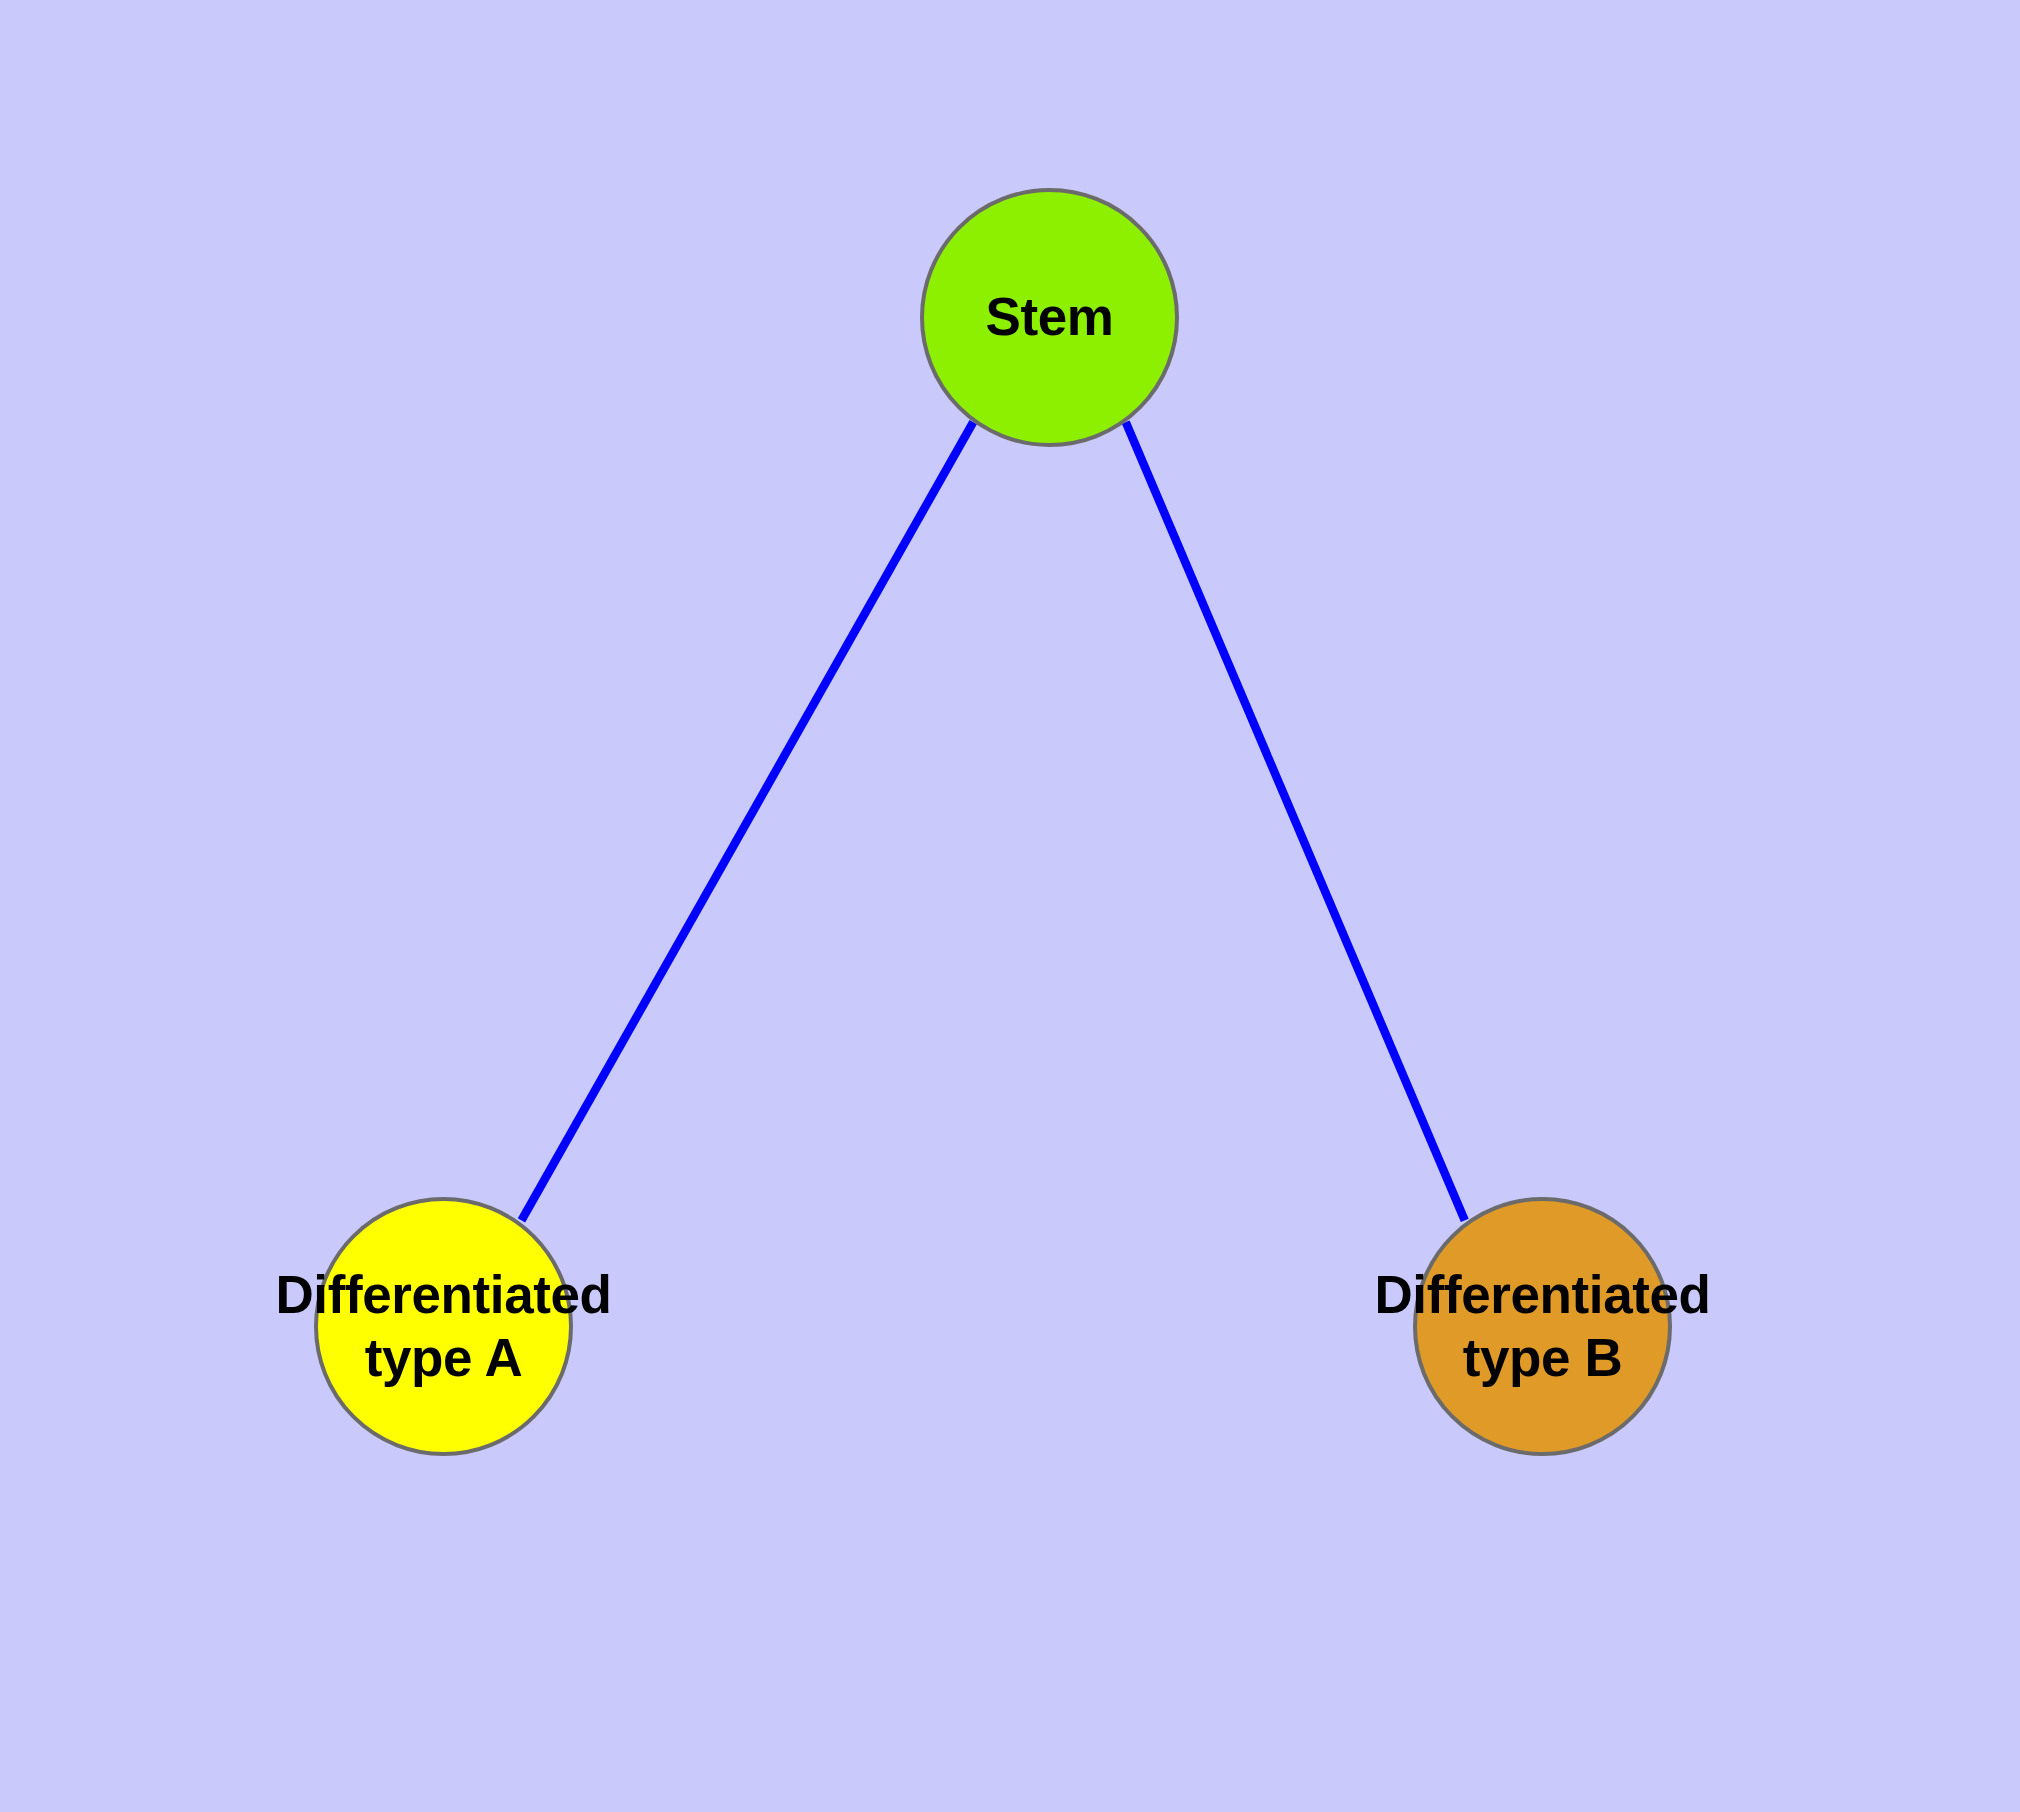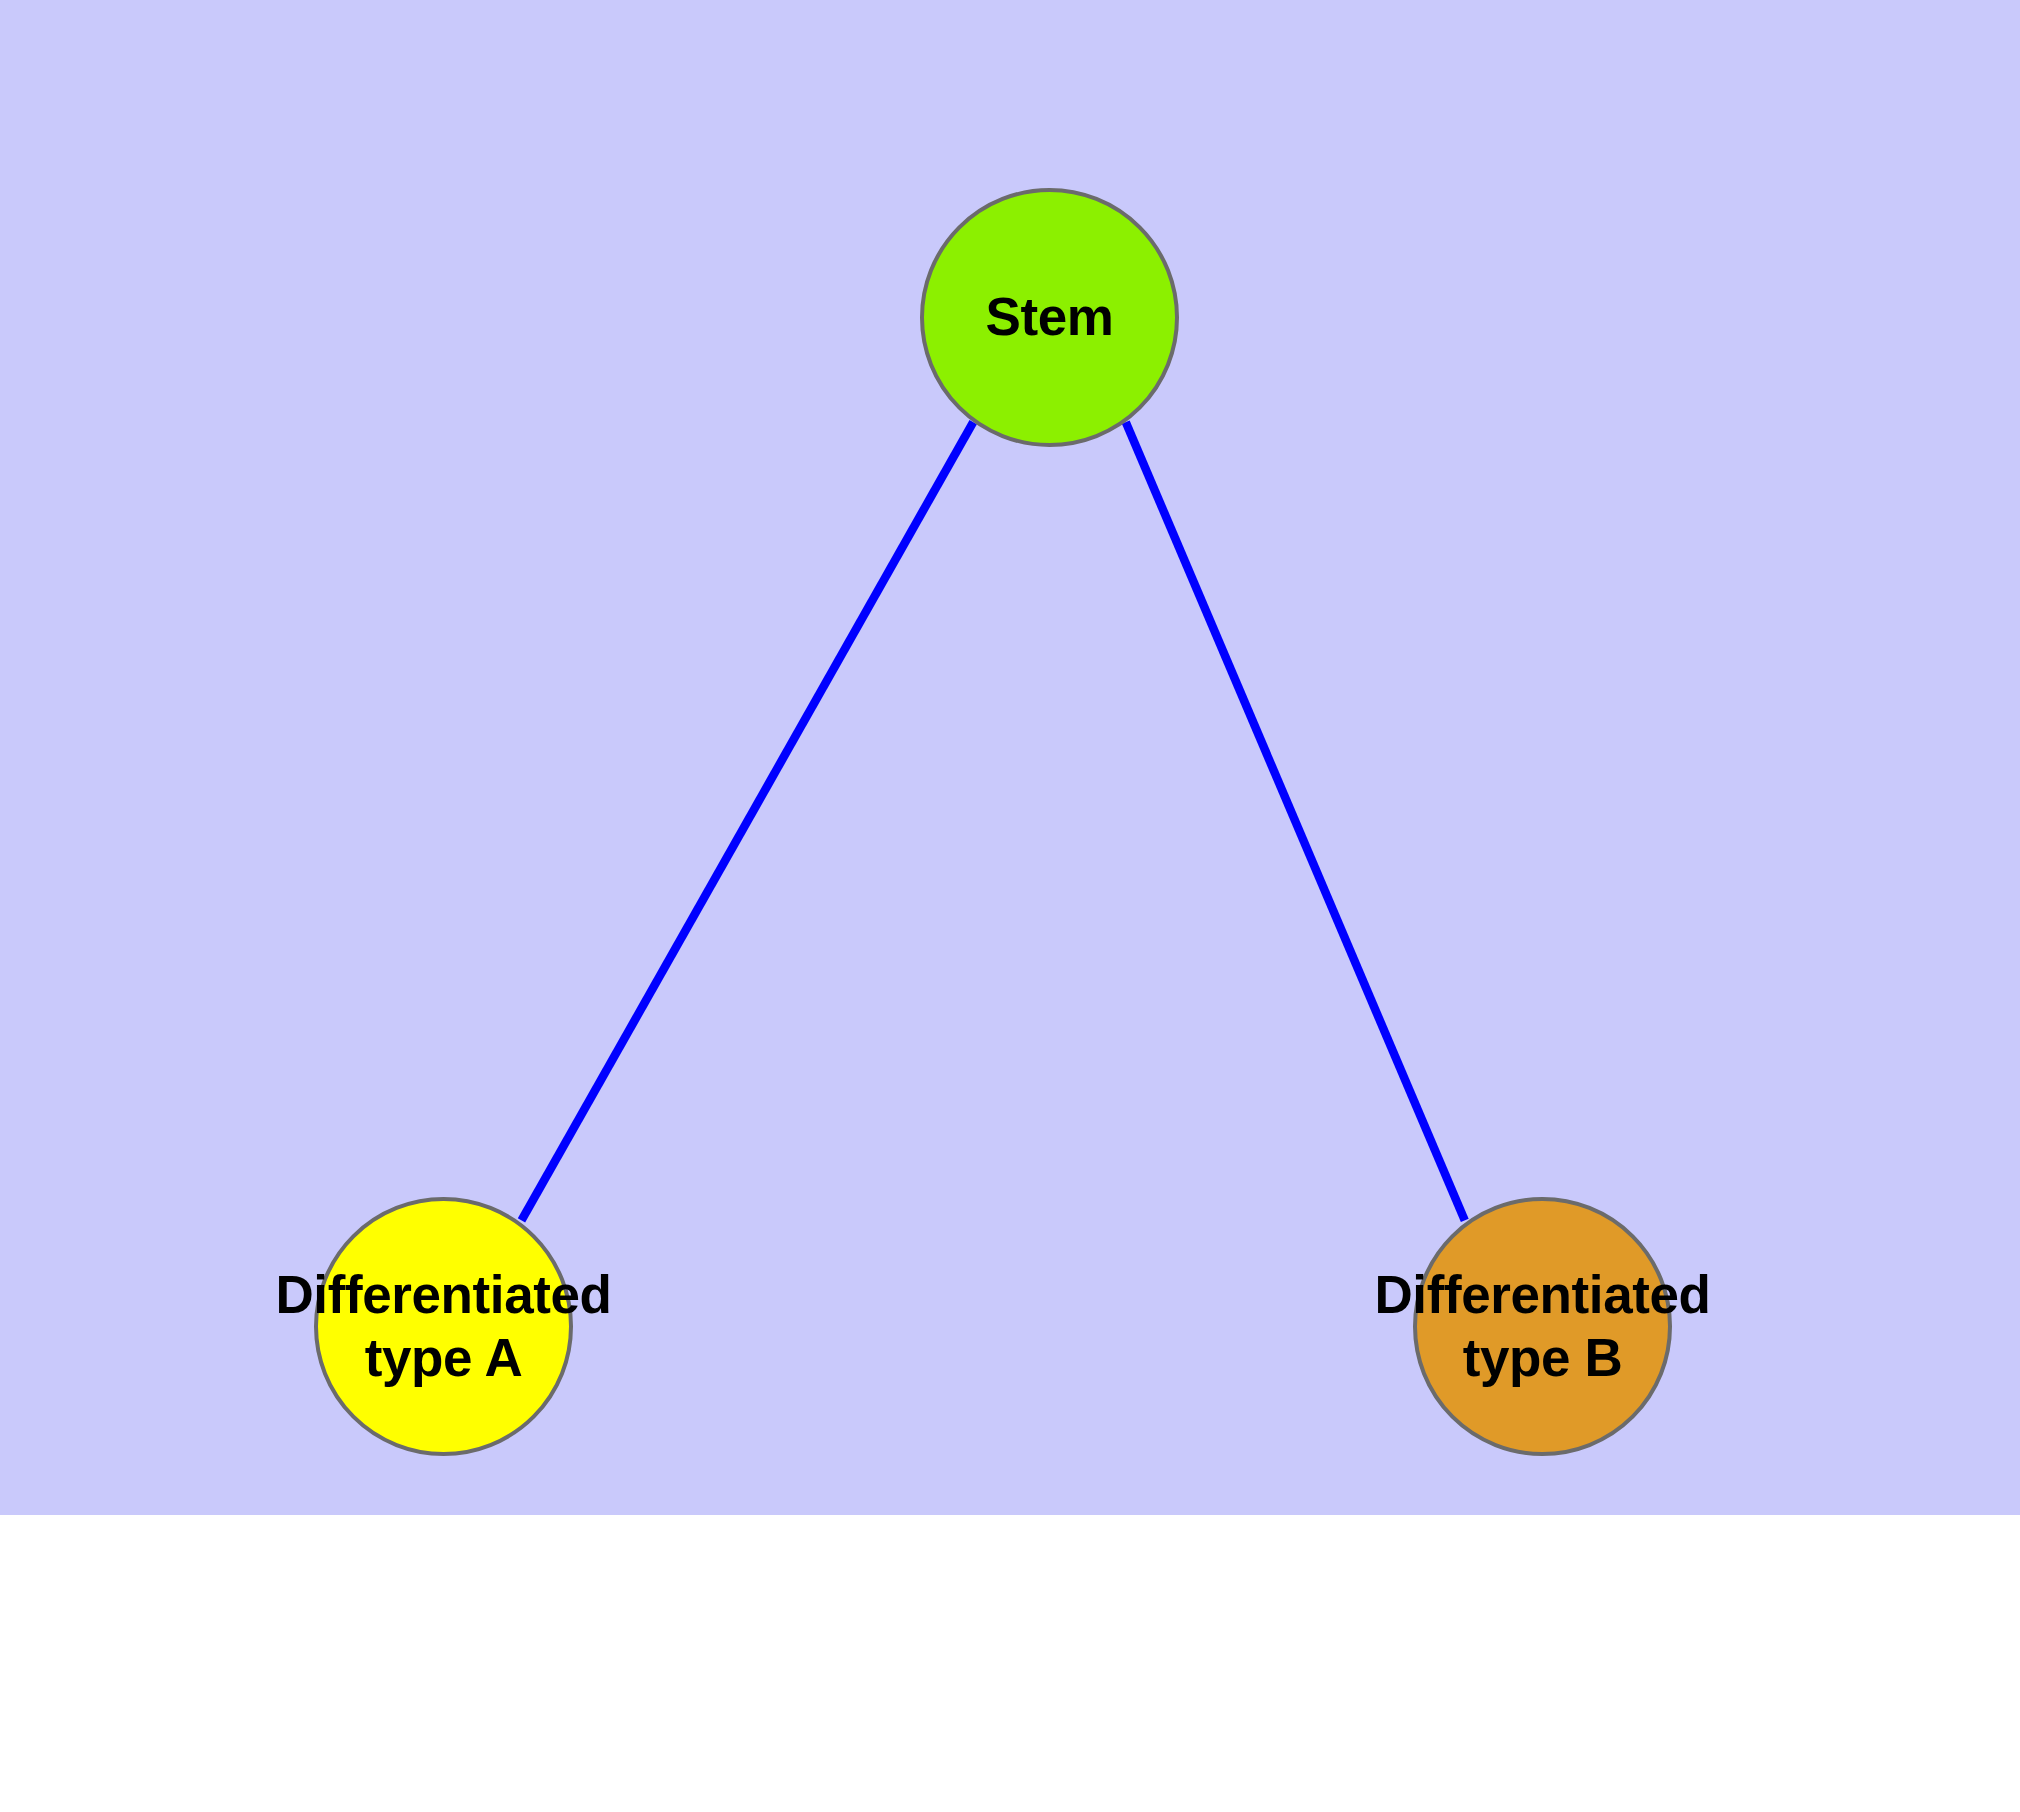"Stem" div { height: 1515px -> 1812px }
